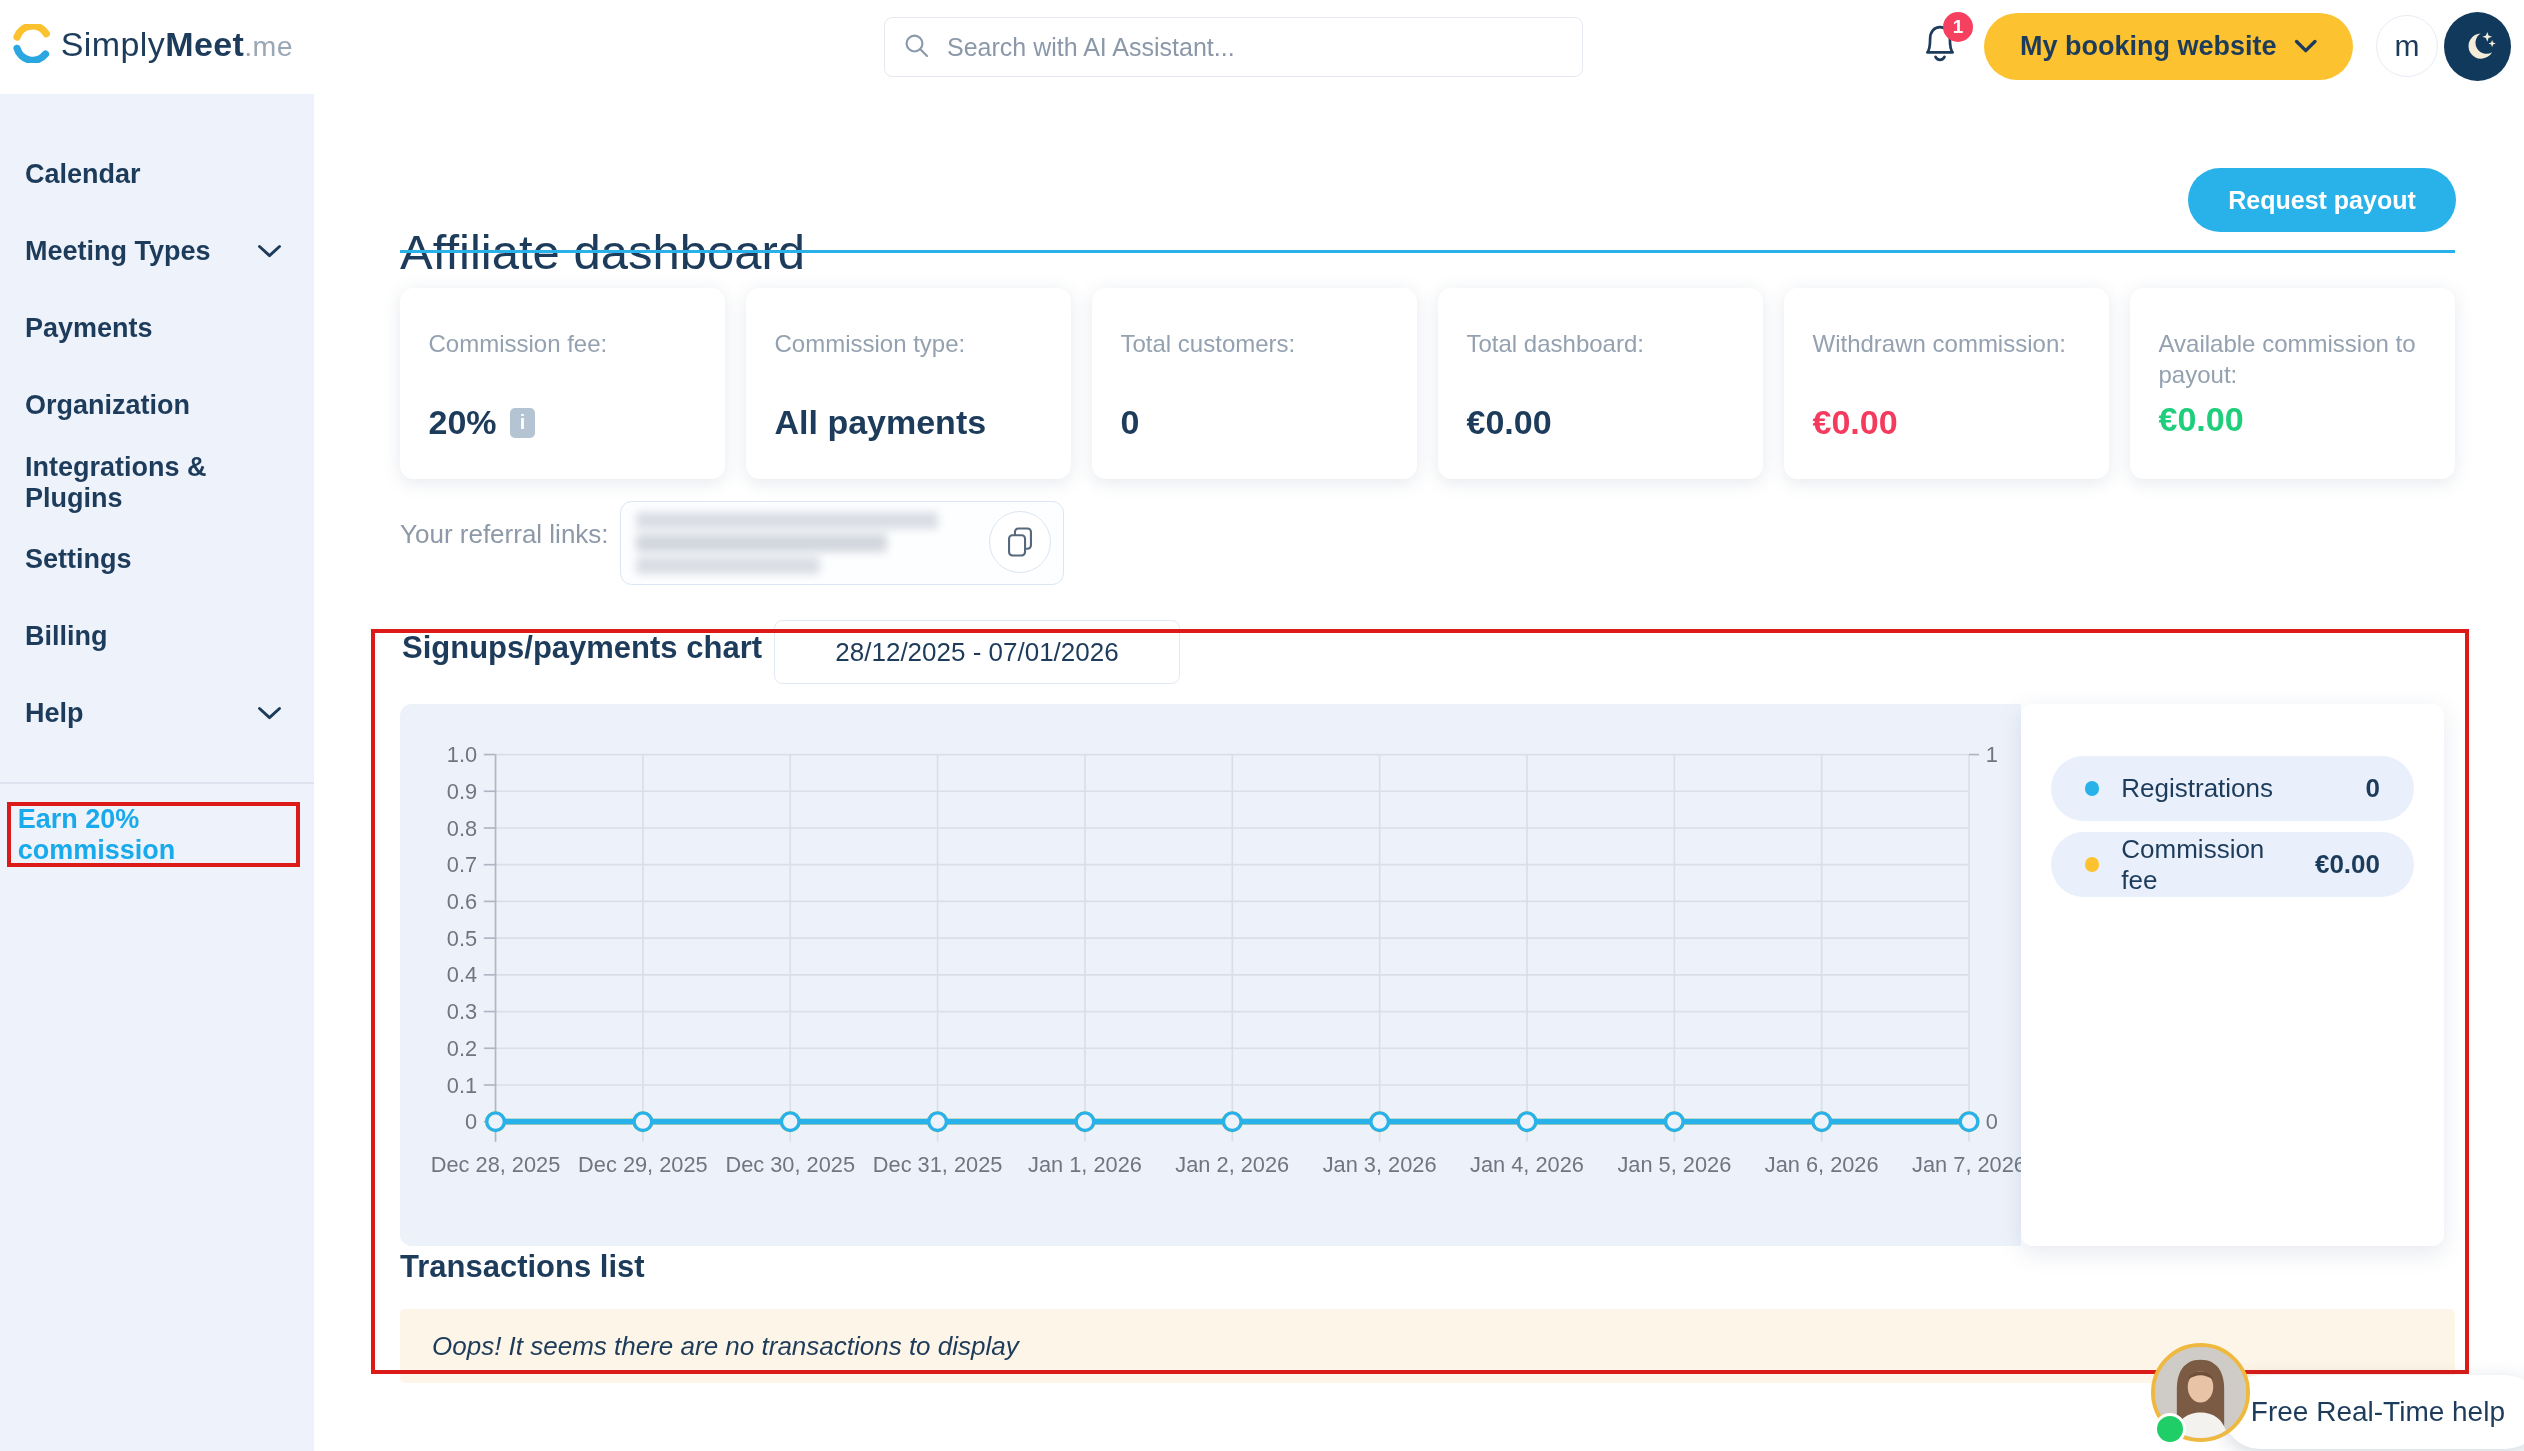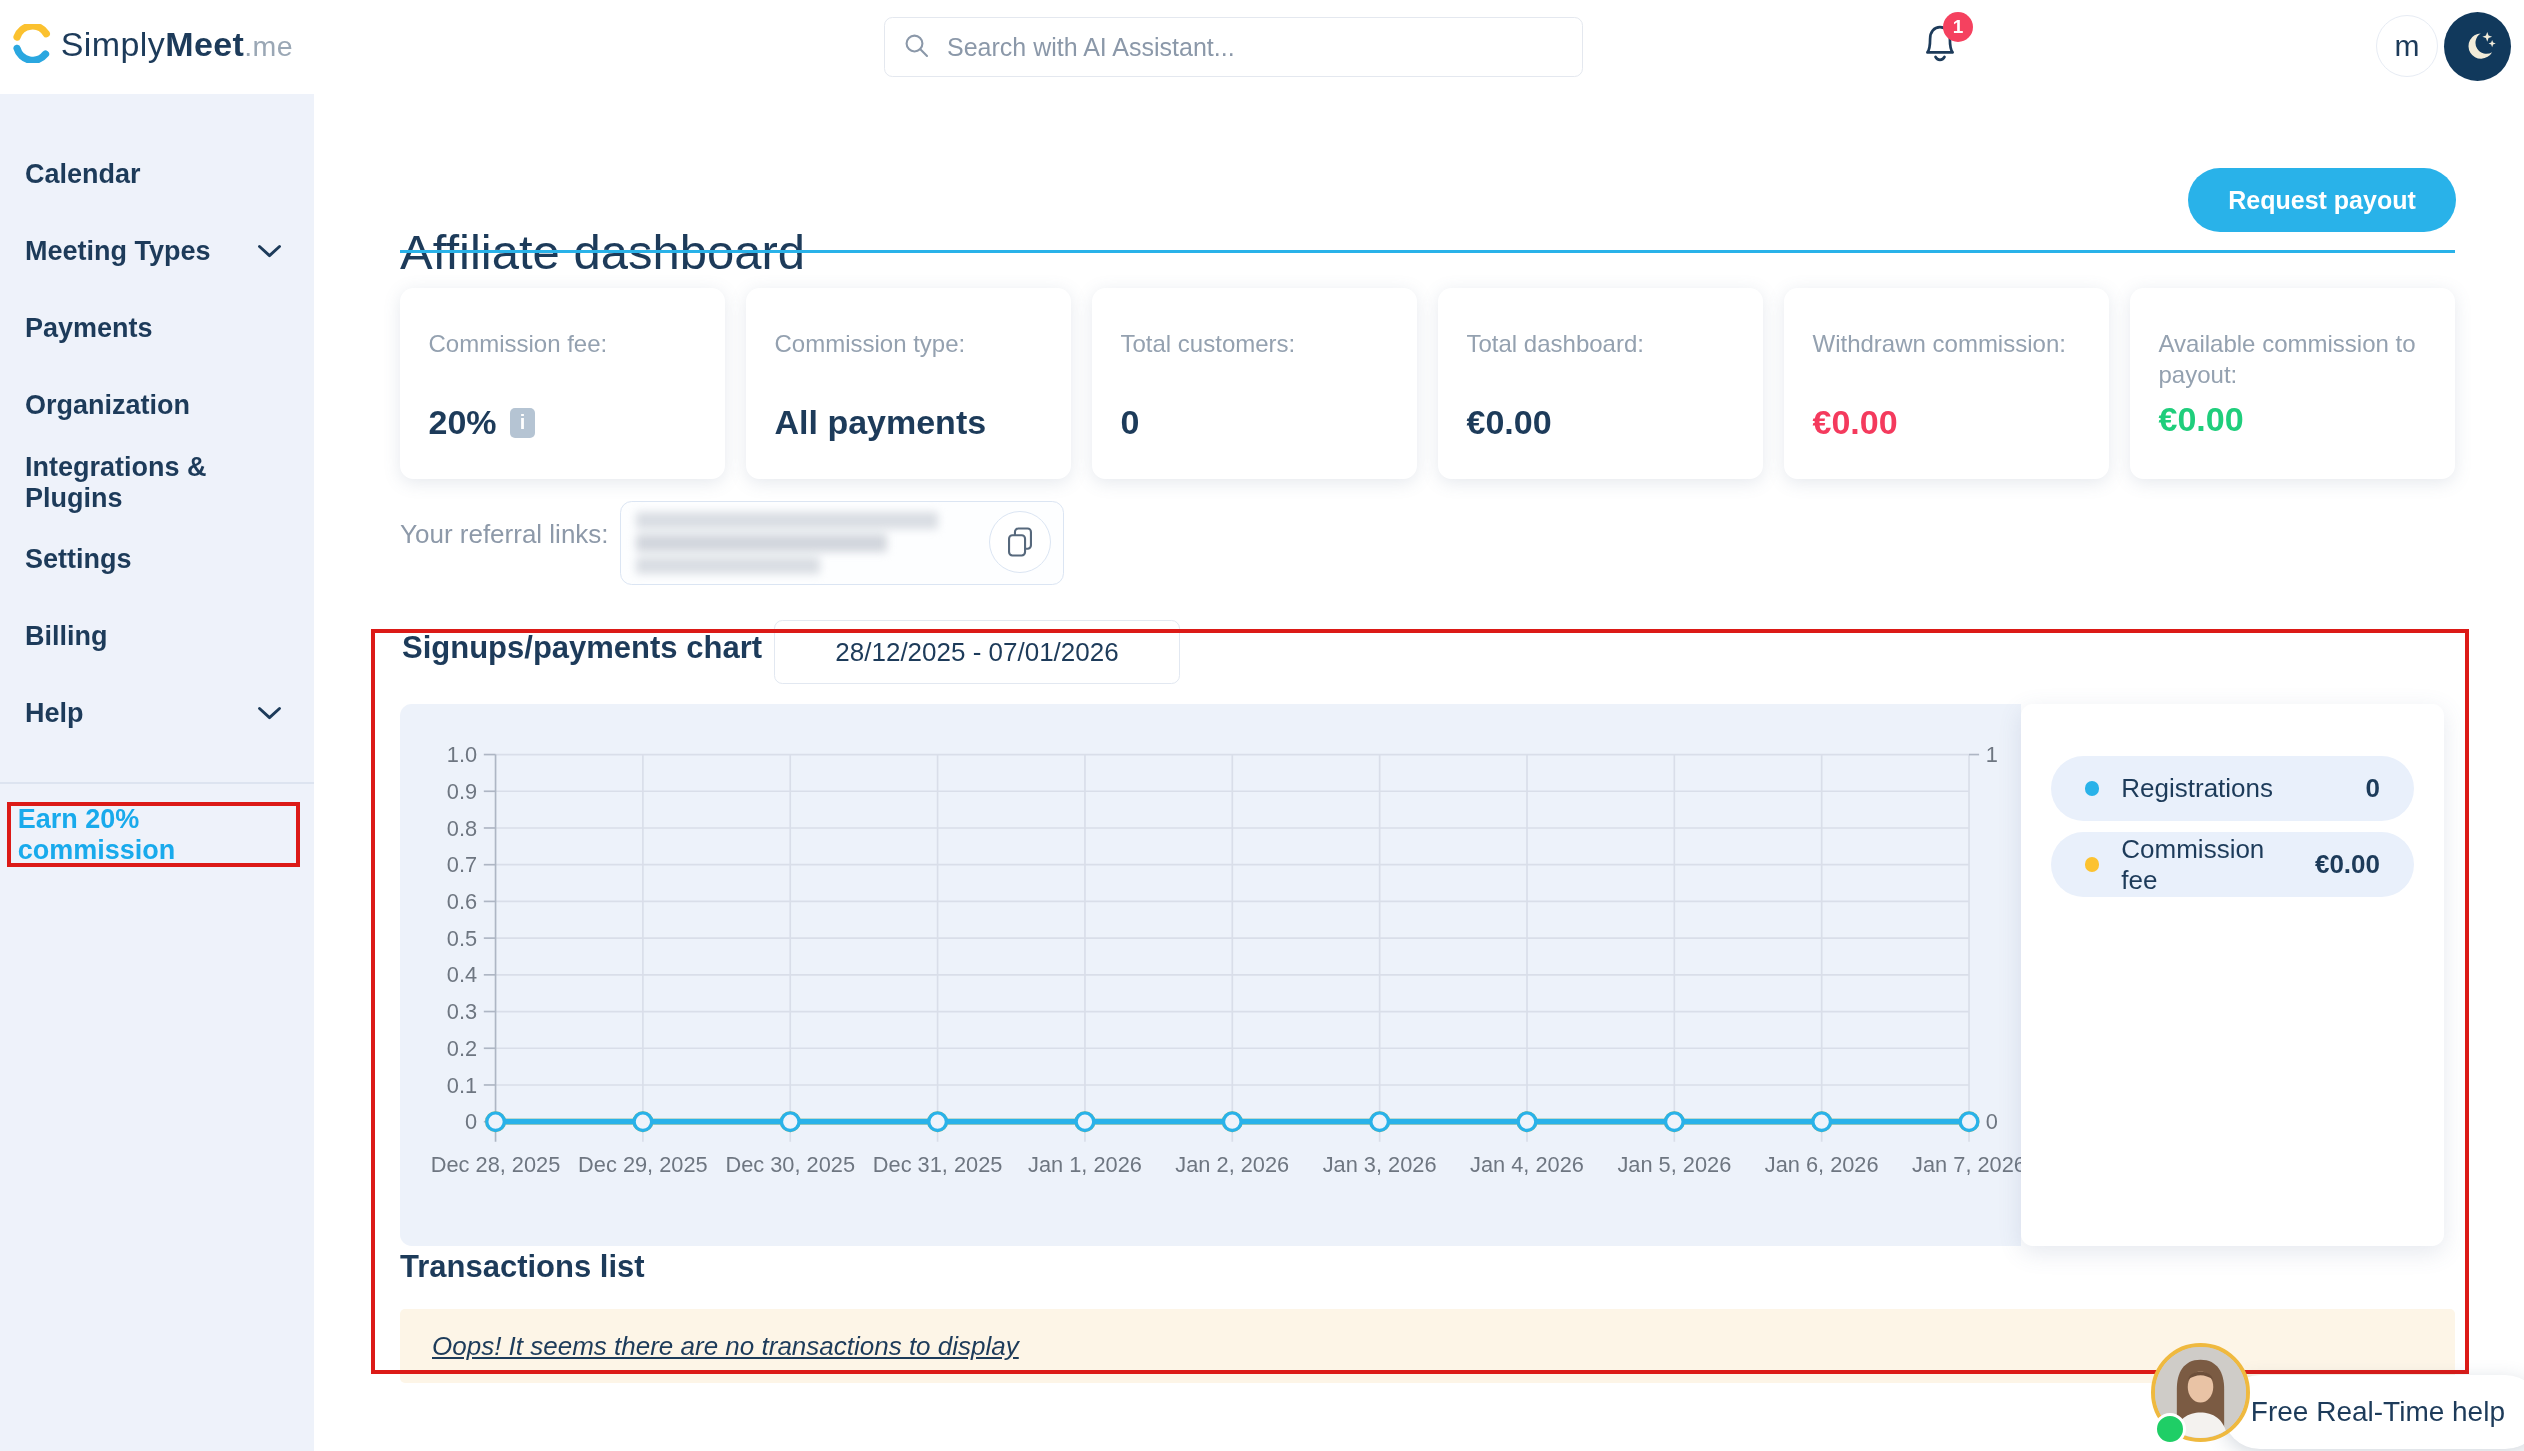"My booking website" button.booking-btn { html: none -> <button> <span>My booking website</span> <svg> <polyline></polyline> </svg> </button> }
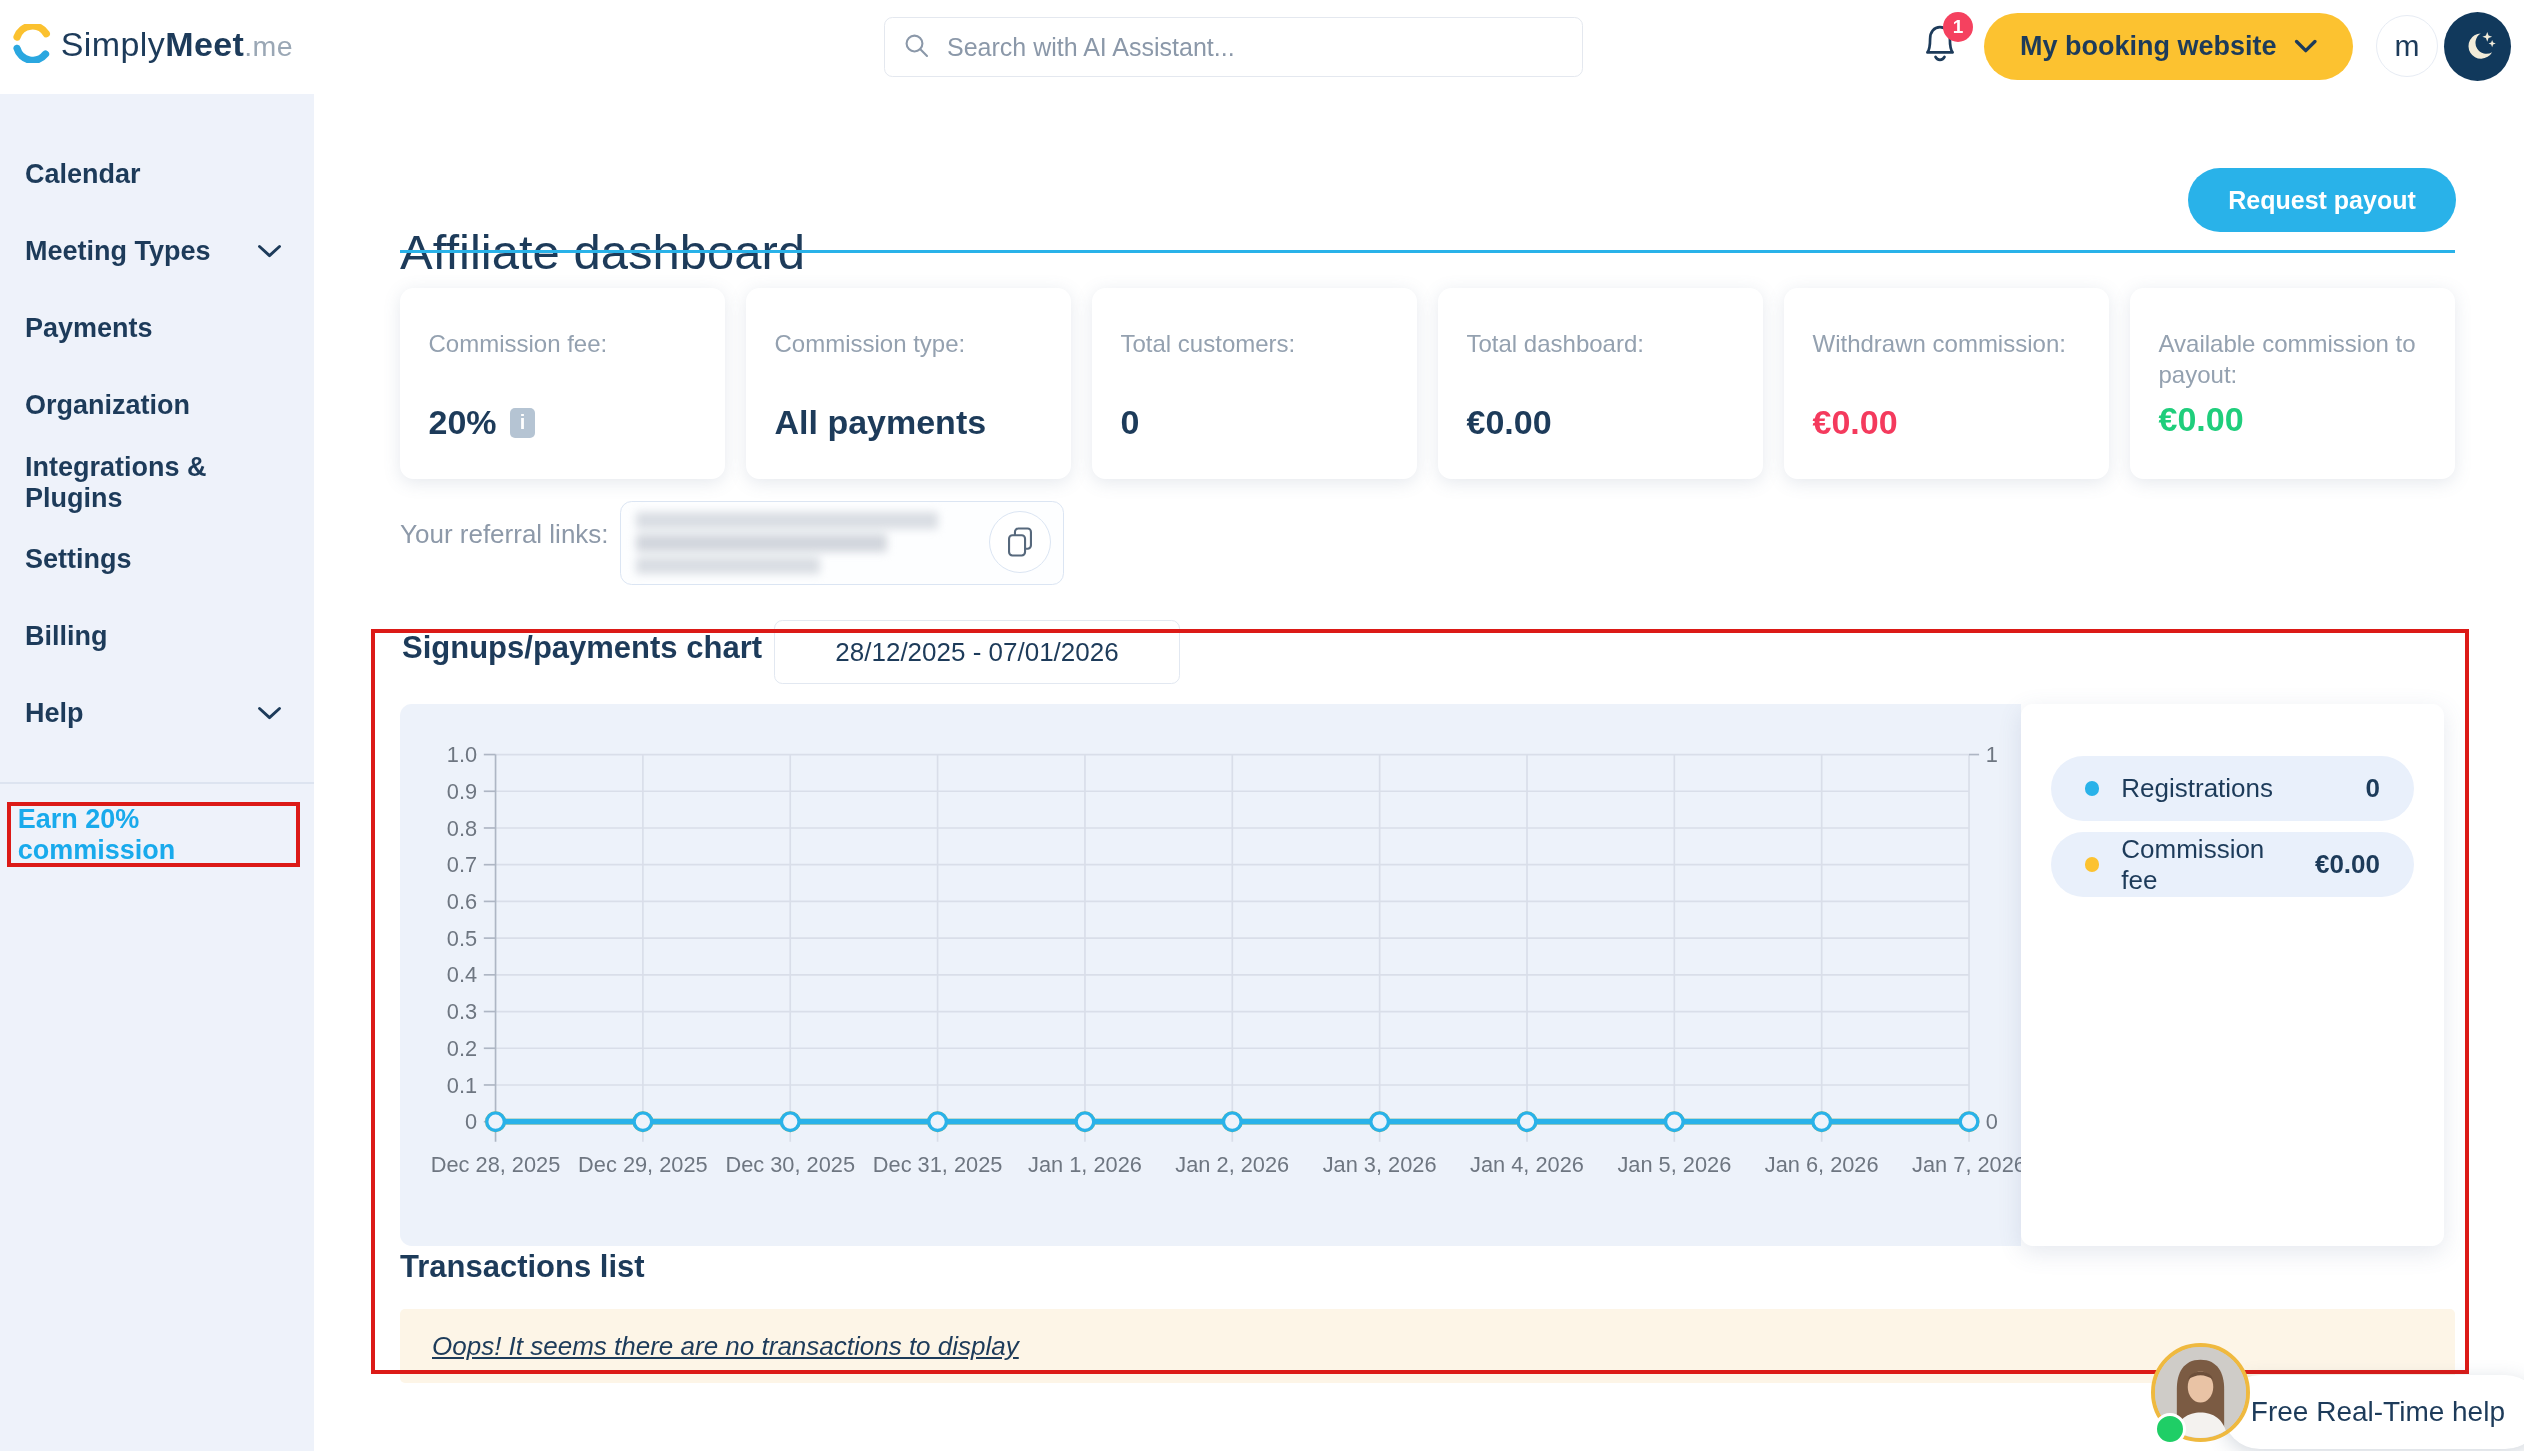"Oops! It seems there are" .trans-empty span { text-decoration: underline -> none }
